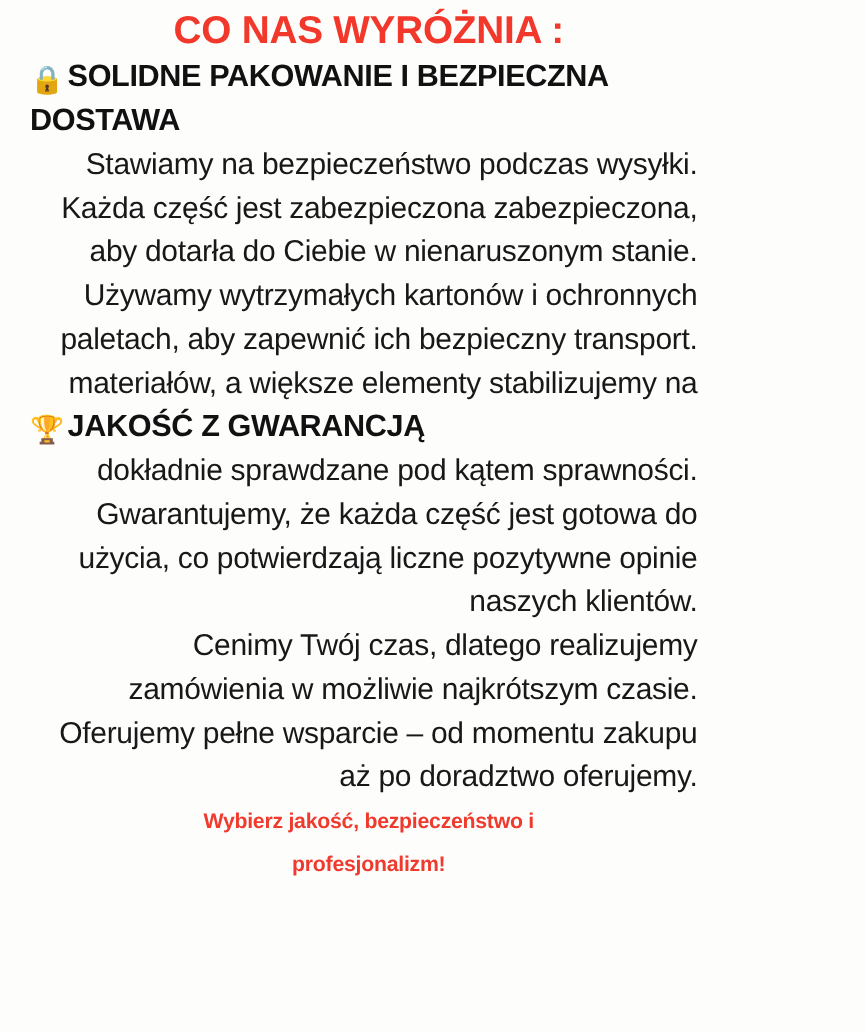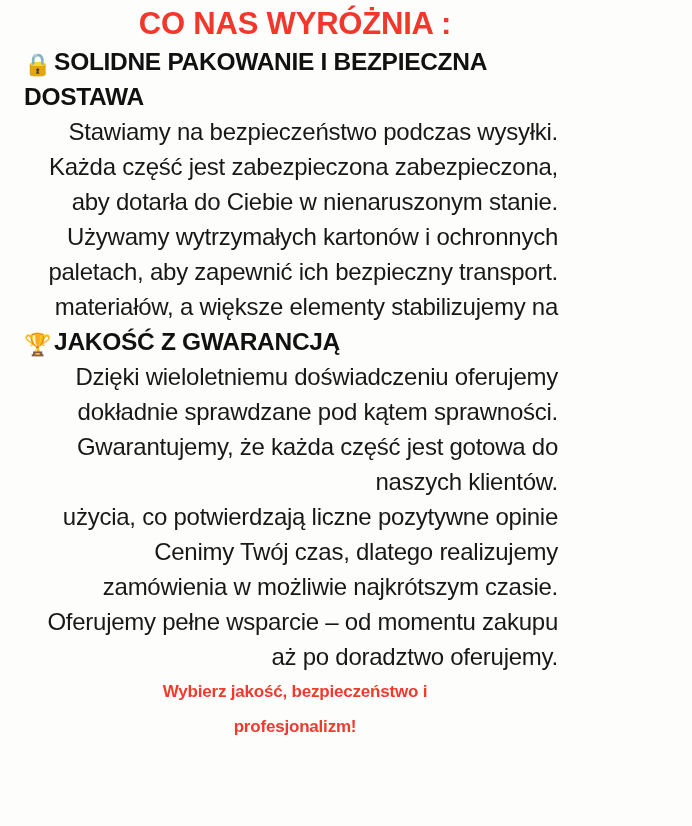"Dzięki wieloletniemu doświadczeniu" div.body-text { html: <div>Dzięki wieloletniemu doświadczeniu oferujemy</div> -> none }
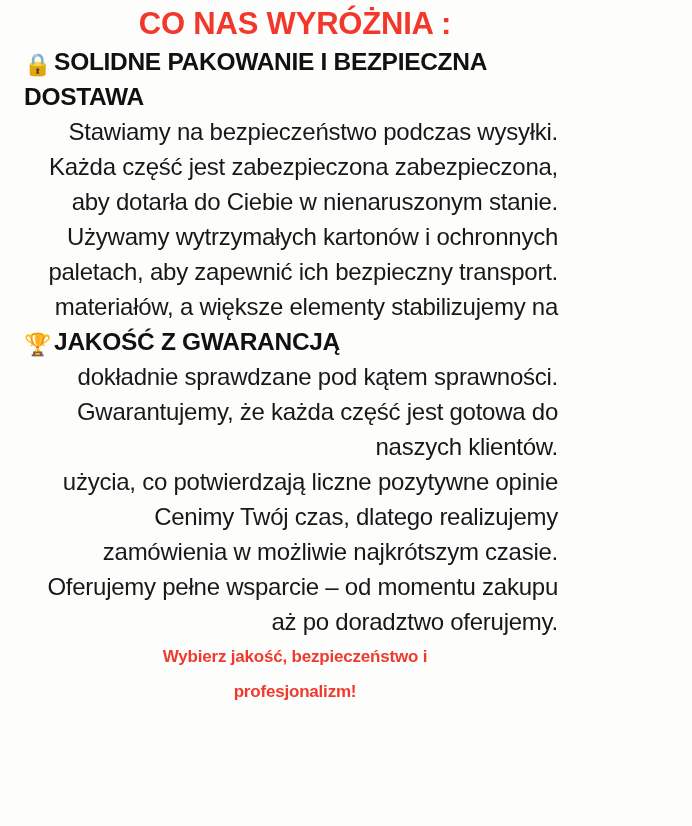"naszych klientów." div.body-text { order: before "użycia, co potwierdzają liczne pozytywne" -> after "użycia, co potwierdzają liczne pozytywne" }
